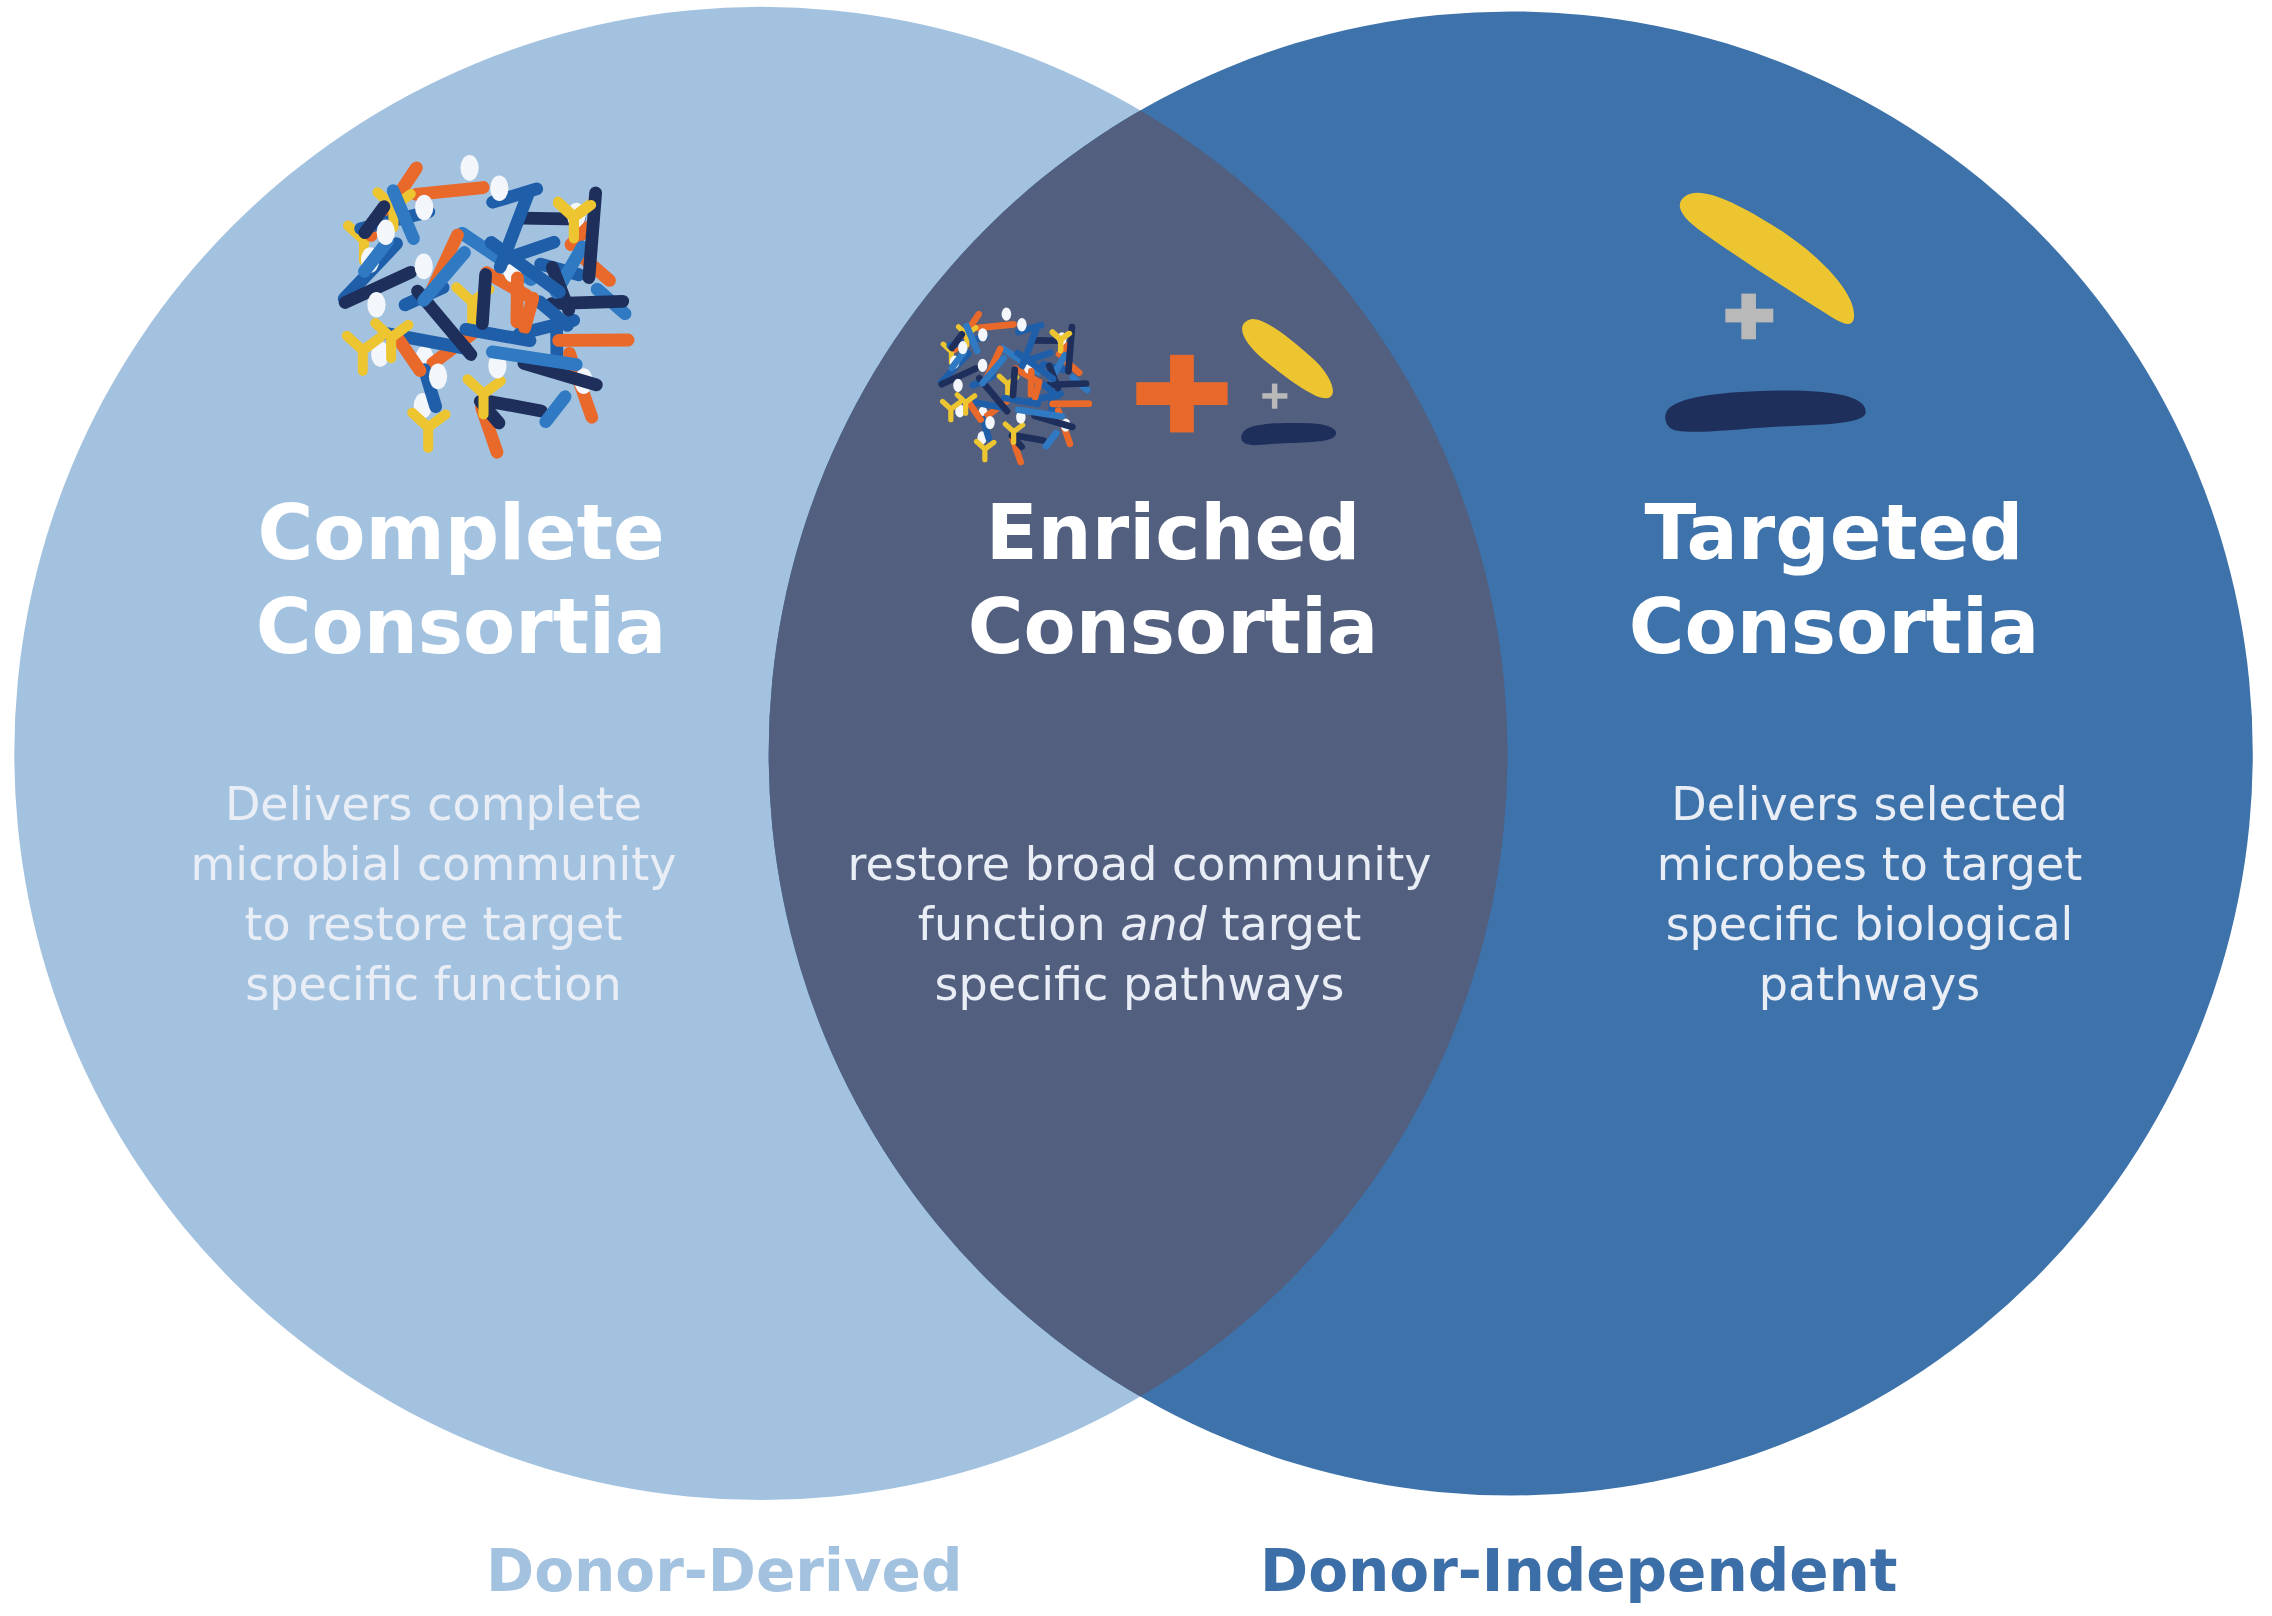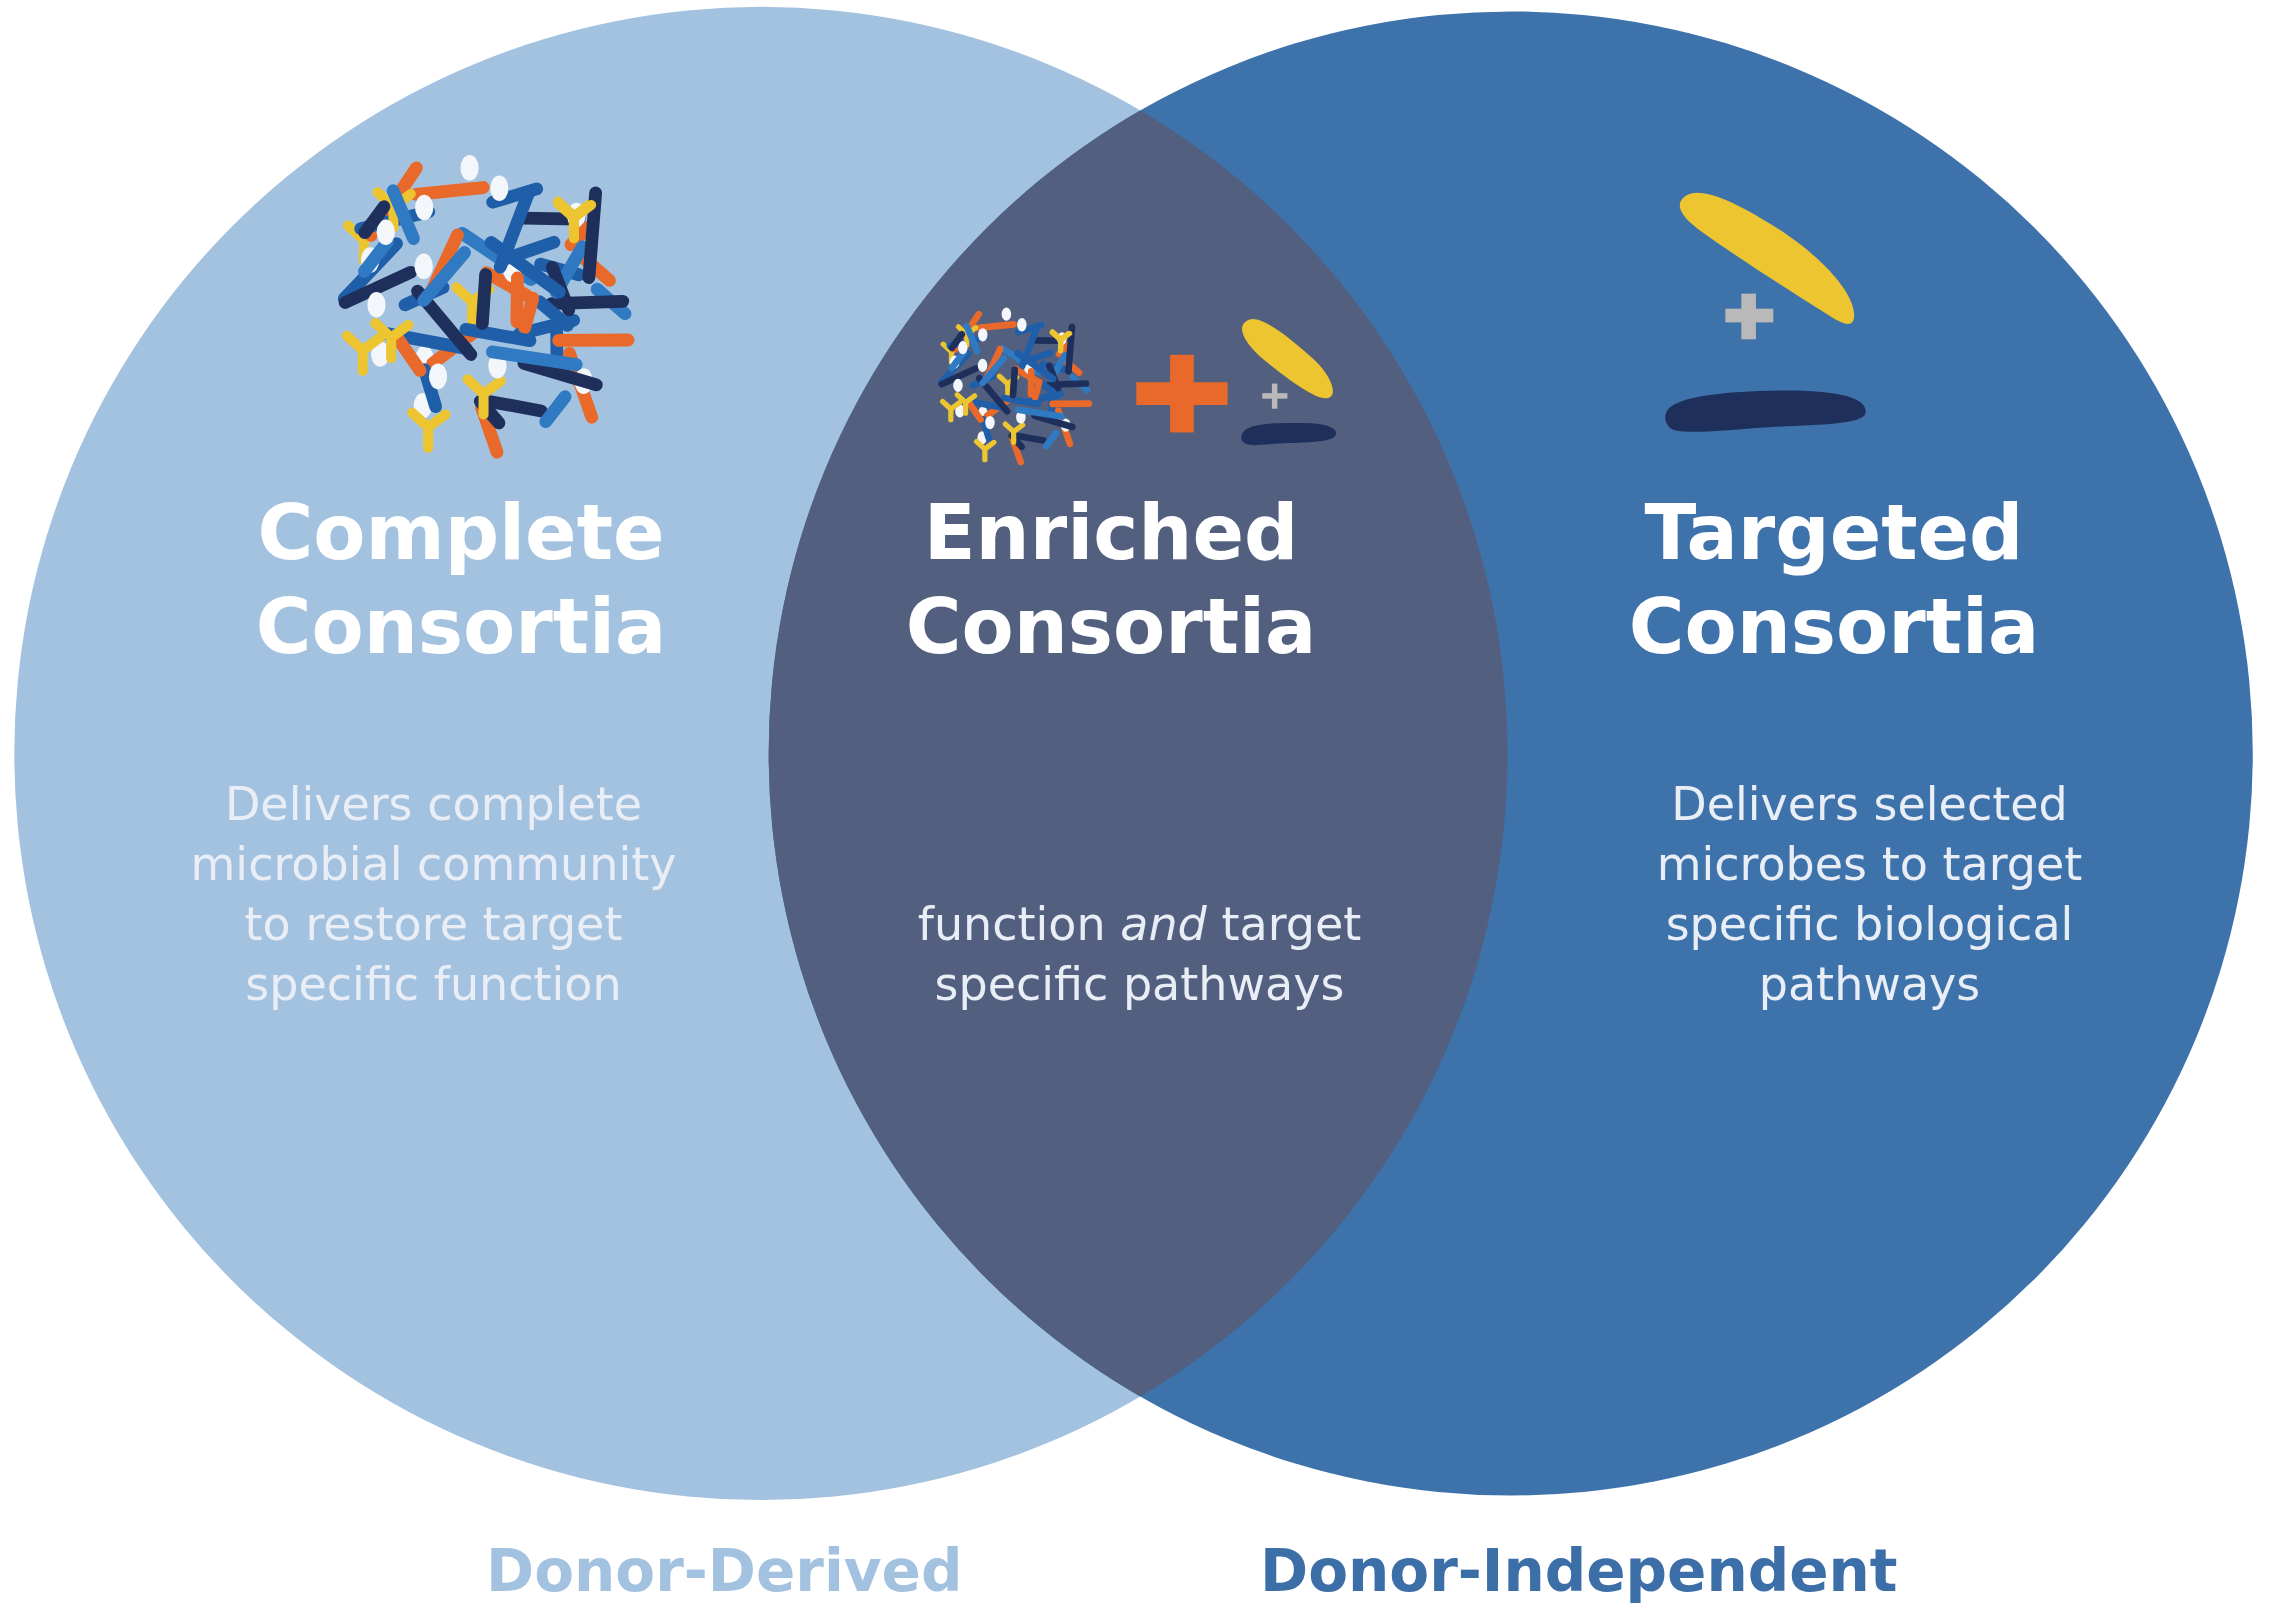"Enriched" h2.title { left: 814px -> 876px }
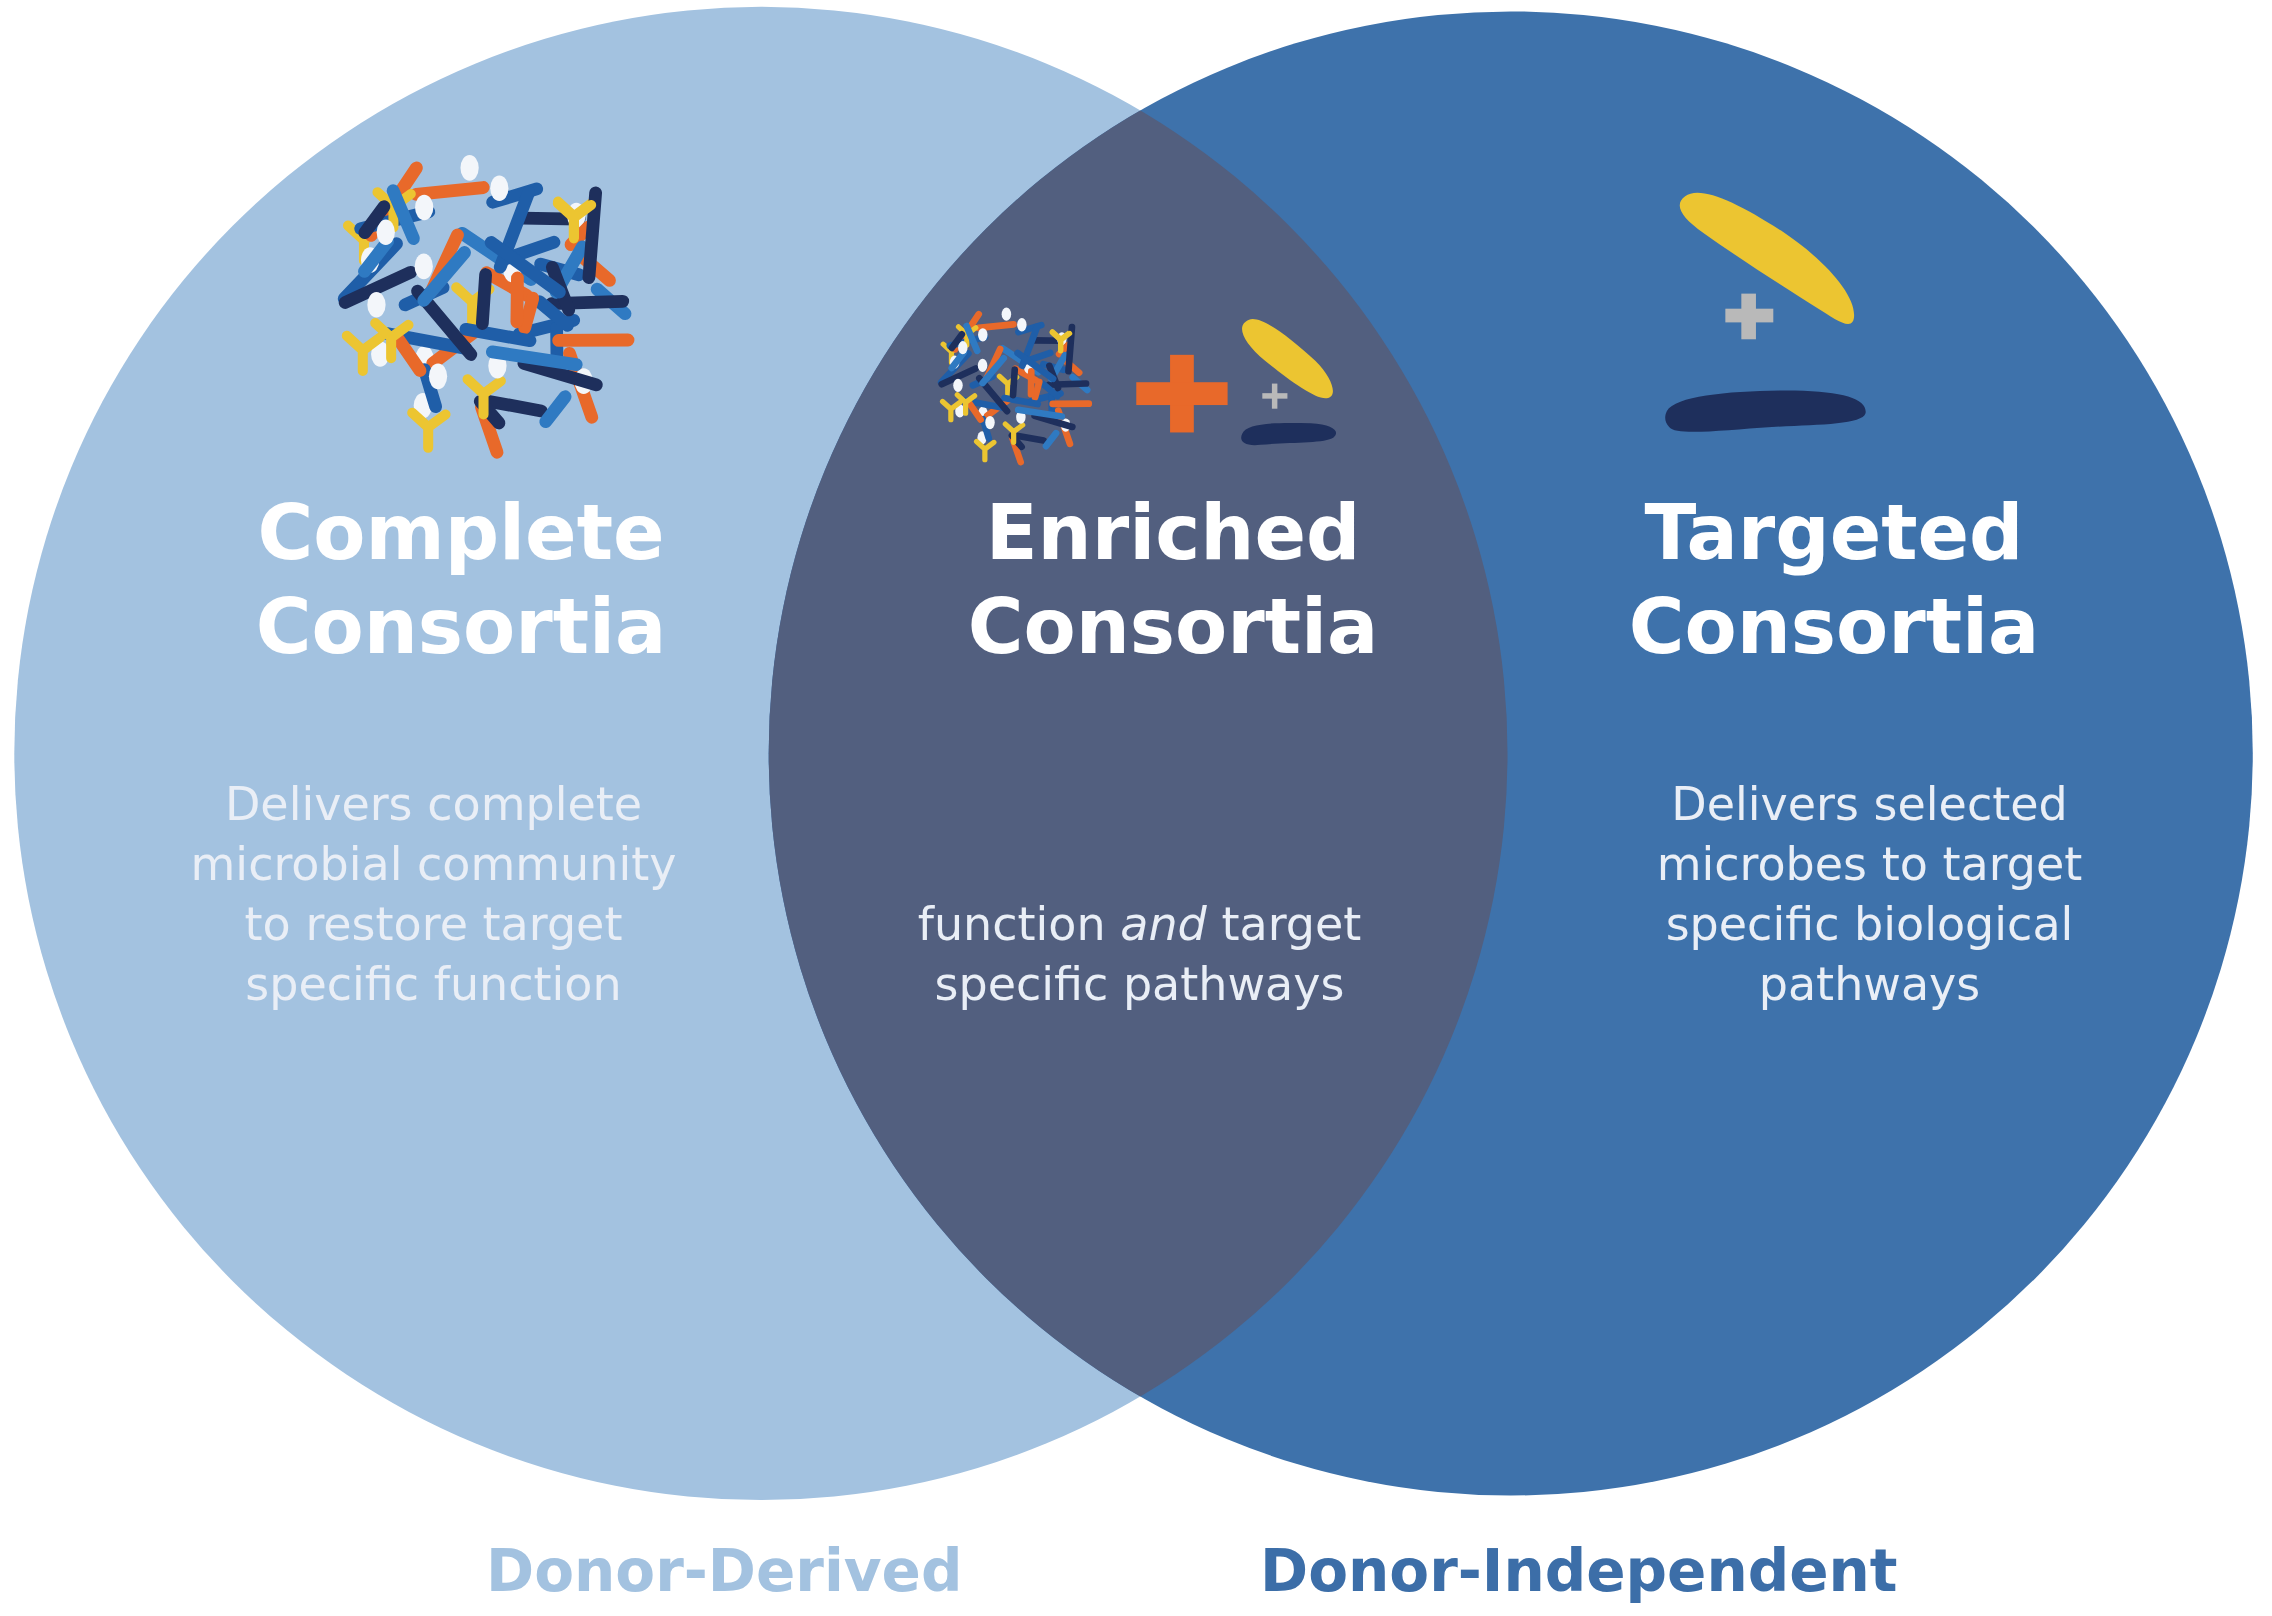"restore broad community" span { html: none -> <span>restore broad community</span> }
